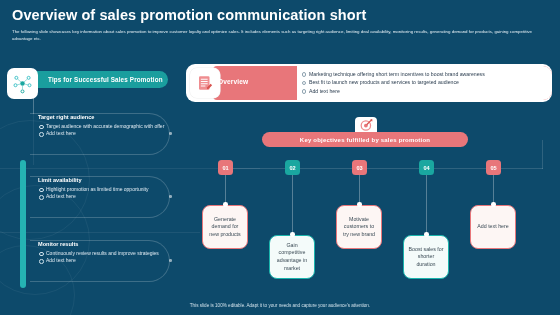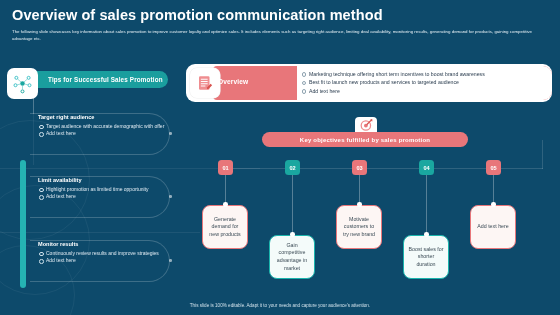"Overview of sales promotion" div.page-title { text: method -> short }
